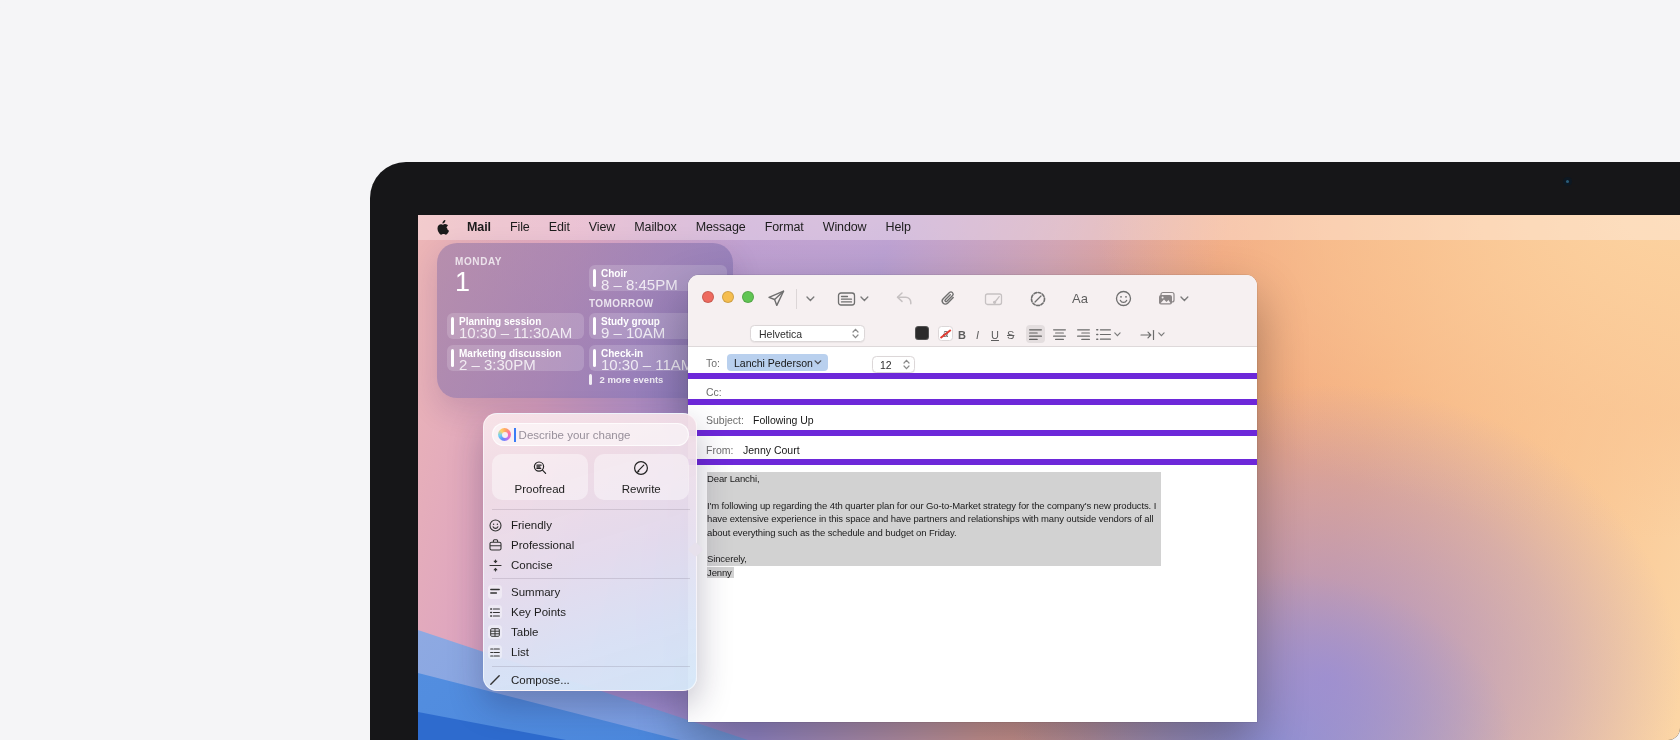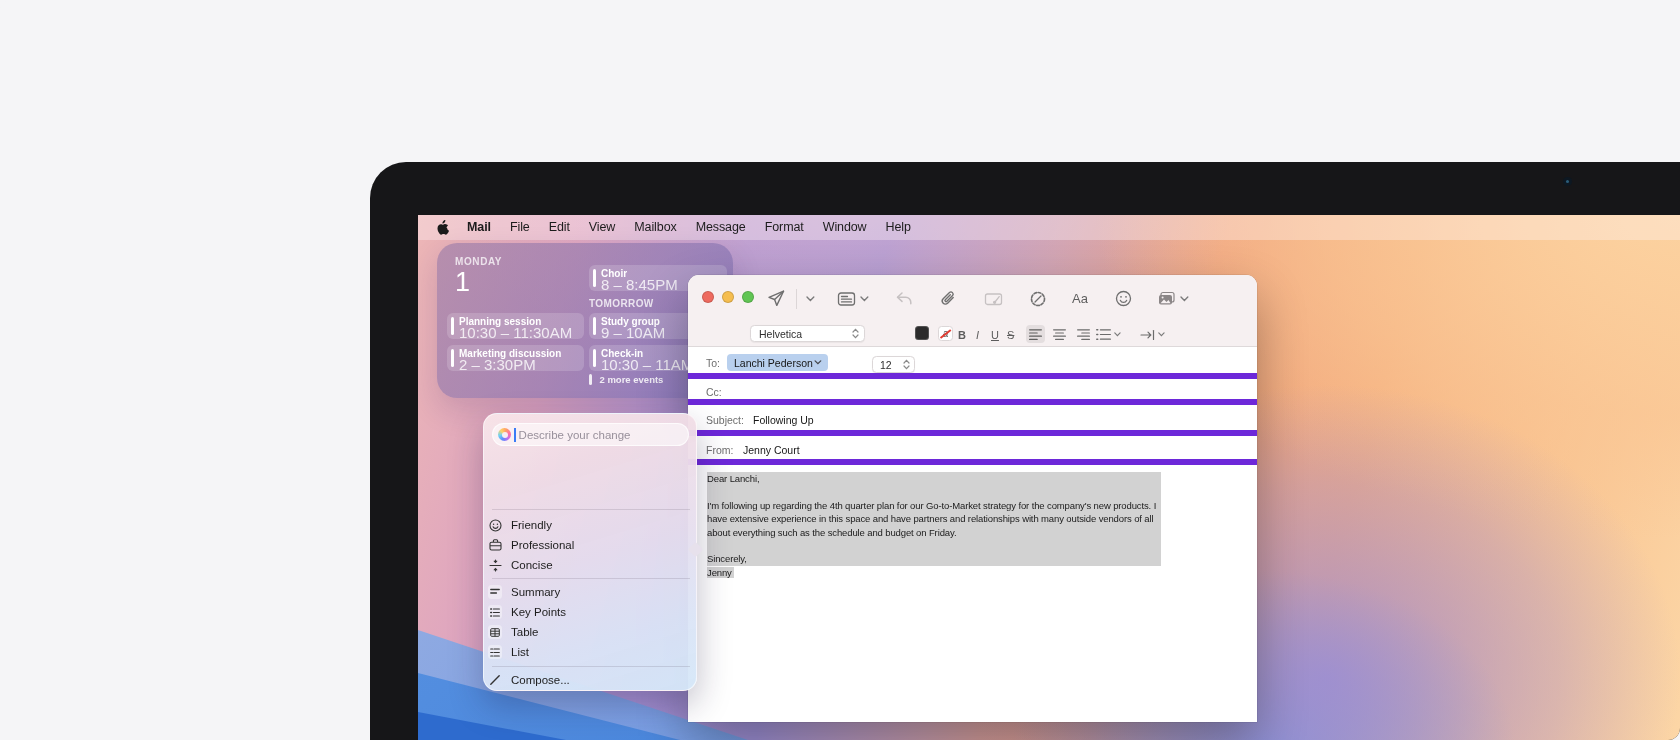"Proofread" div.wt-btns { html: none -> <div> <div> <span><svg> <circle></circle> <path></path> <path></path> </svg></span> <span>Proofread</span> </div> <div> <span><svg> <circle></circle> <path></path> </svg></span> <span>Rewrite</span> </div> </div> }
